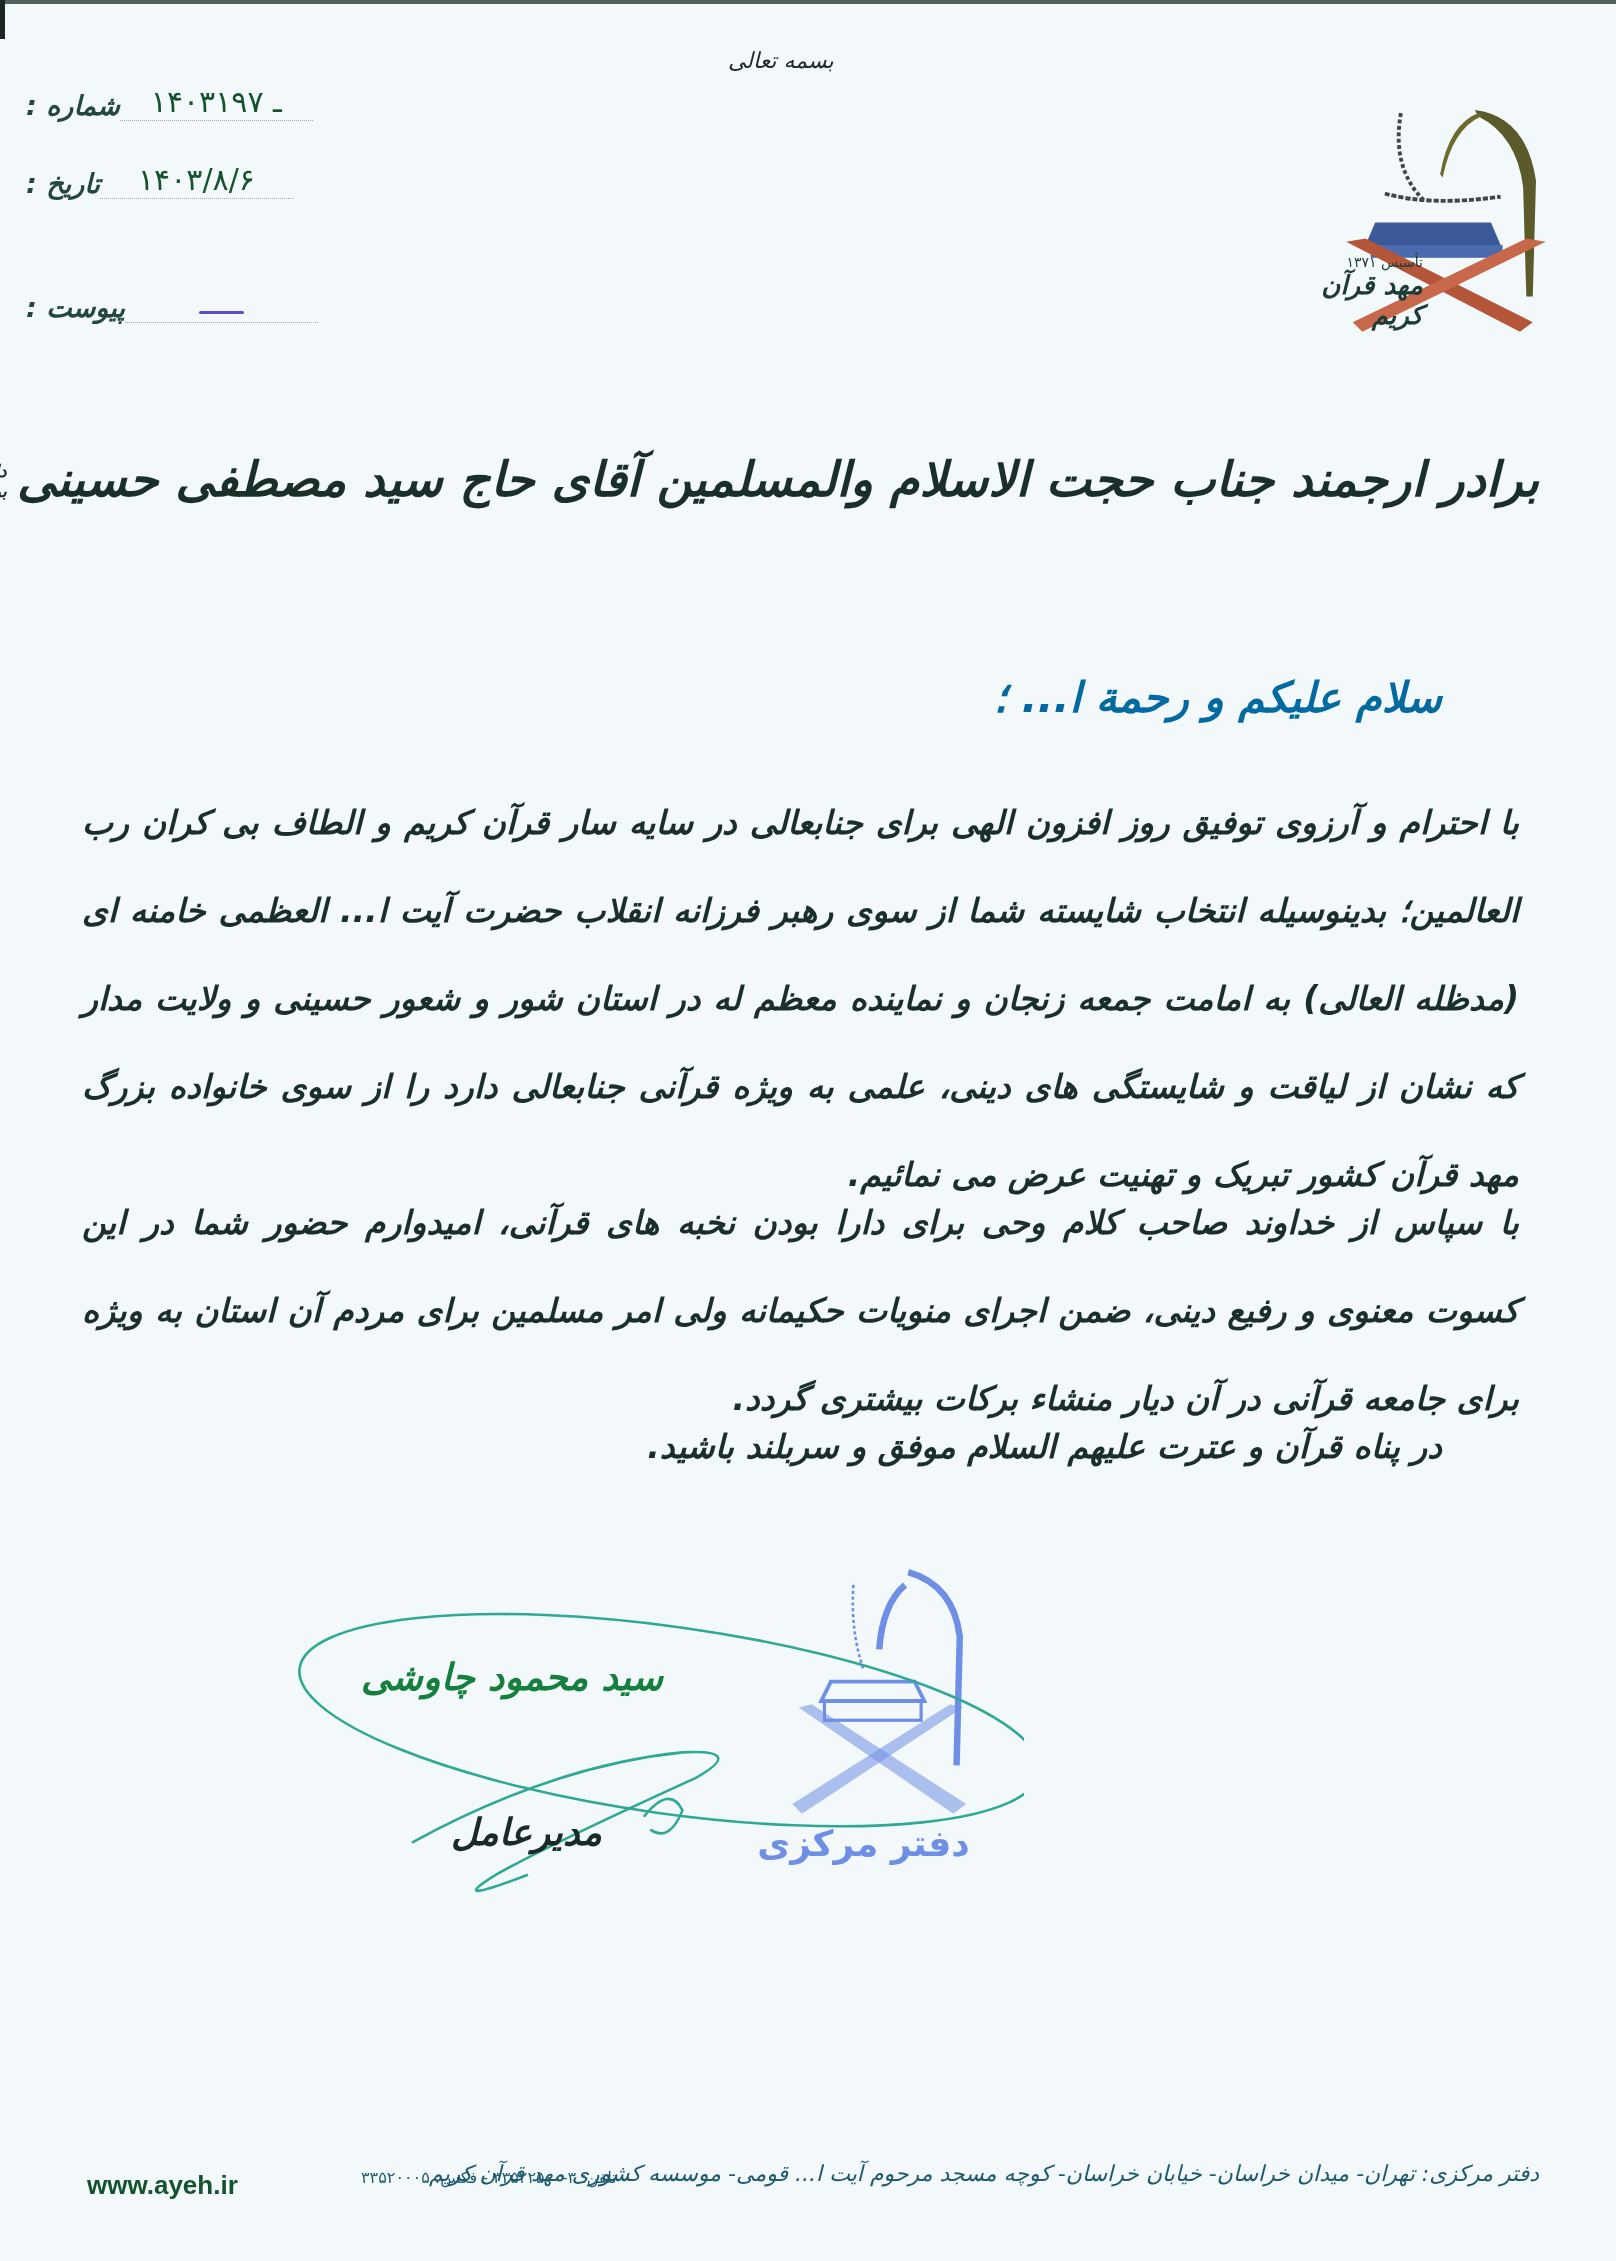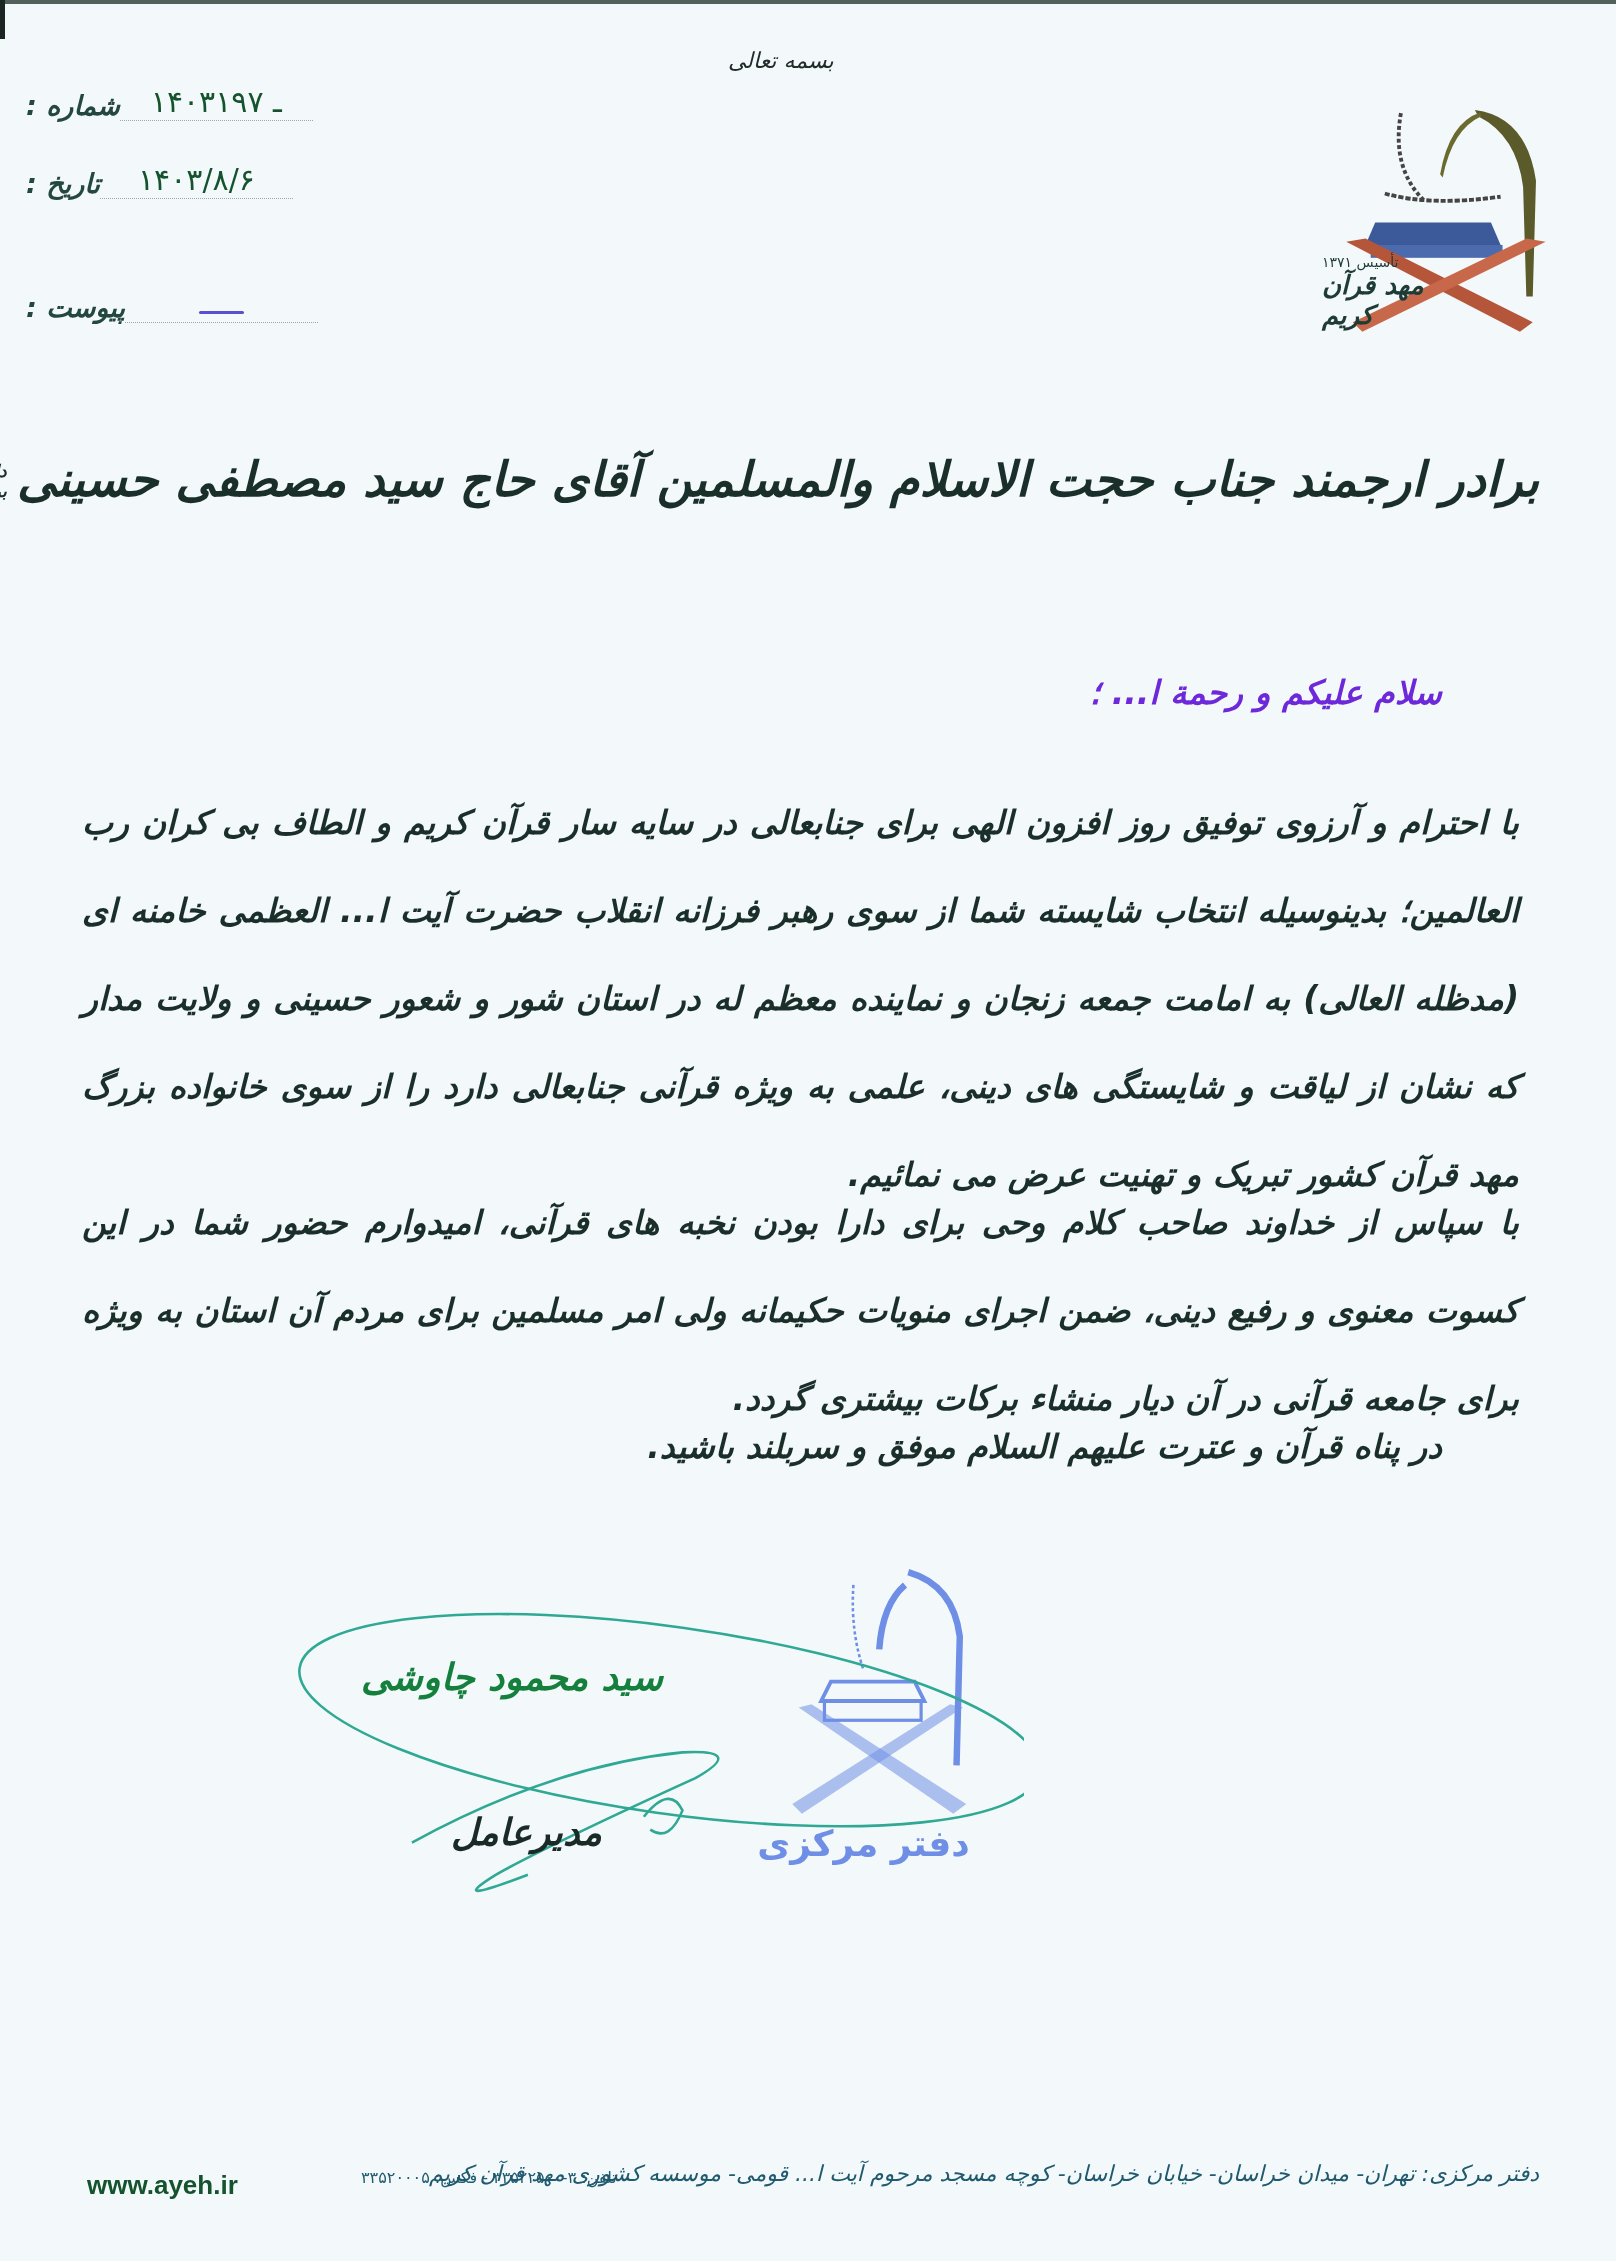"تأسیس ۱۳۷۱" .logo-caption { left: 1322px -> 1268px; text-align: left -> right }
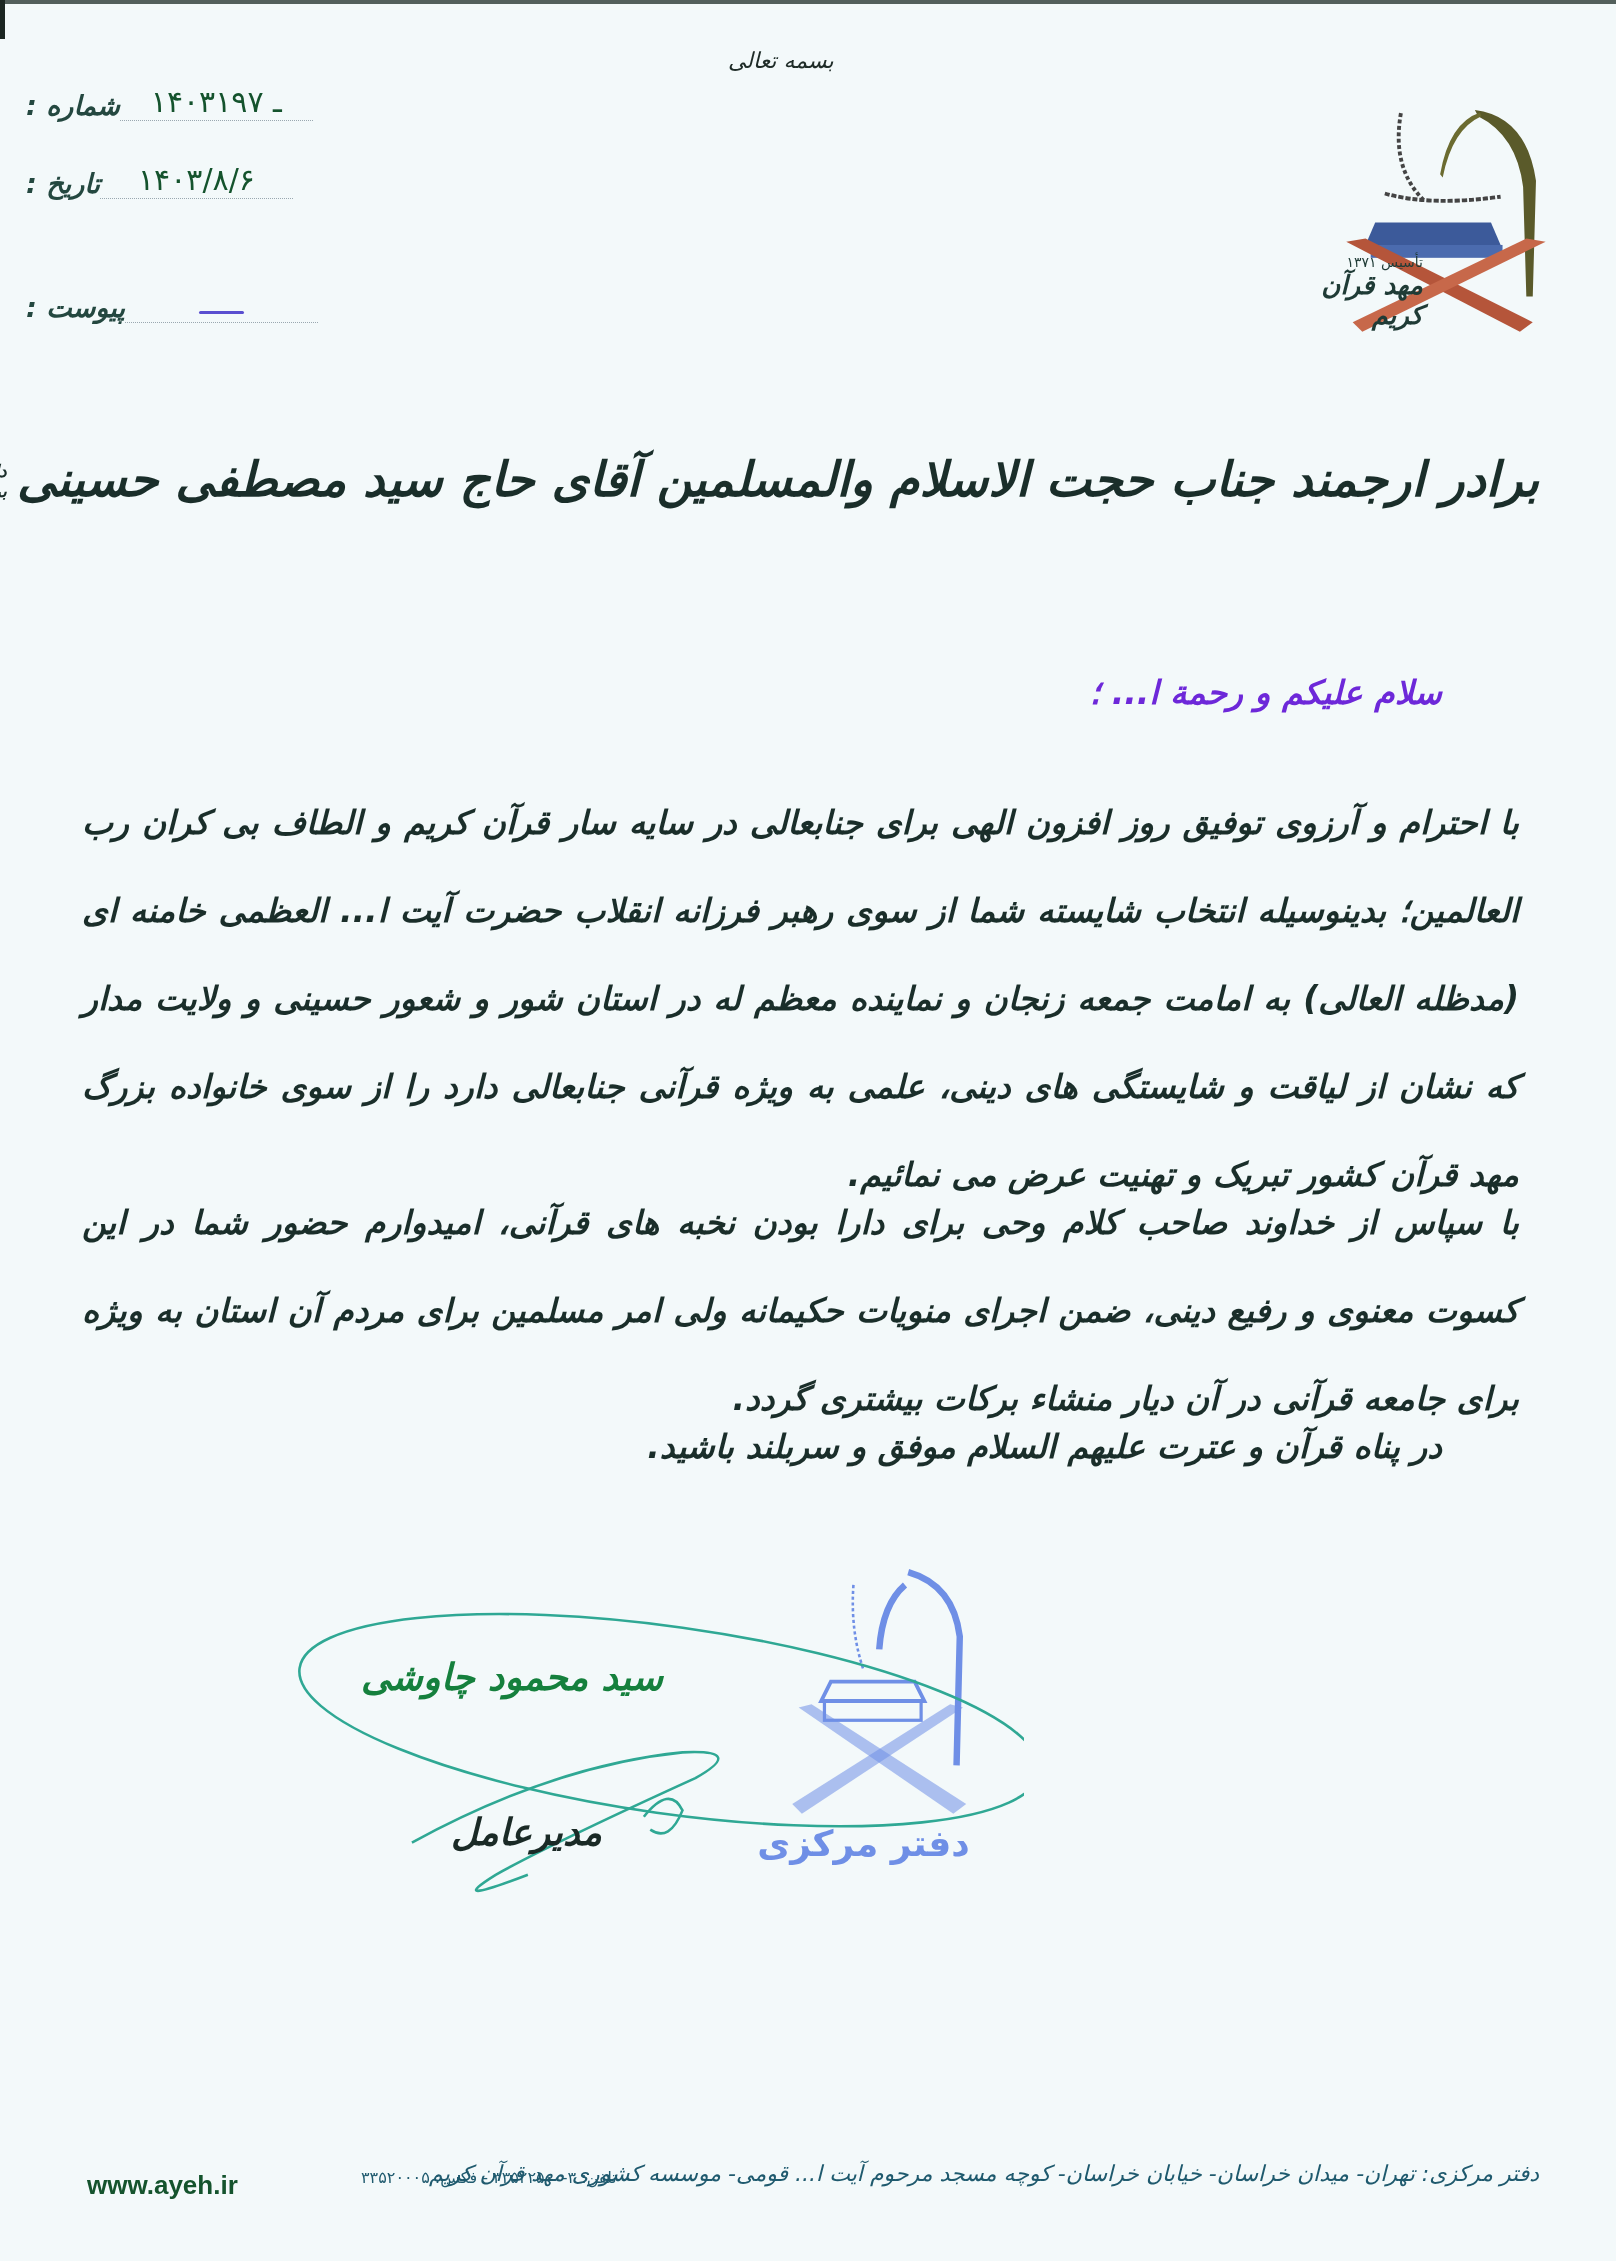"سلام علیکم و رحمة ا..." .salutation { color: #6d28d9 -> #0369a1; font-size: 33px -> 42px }
